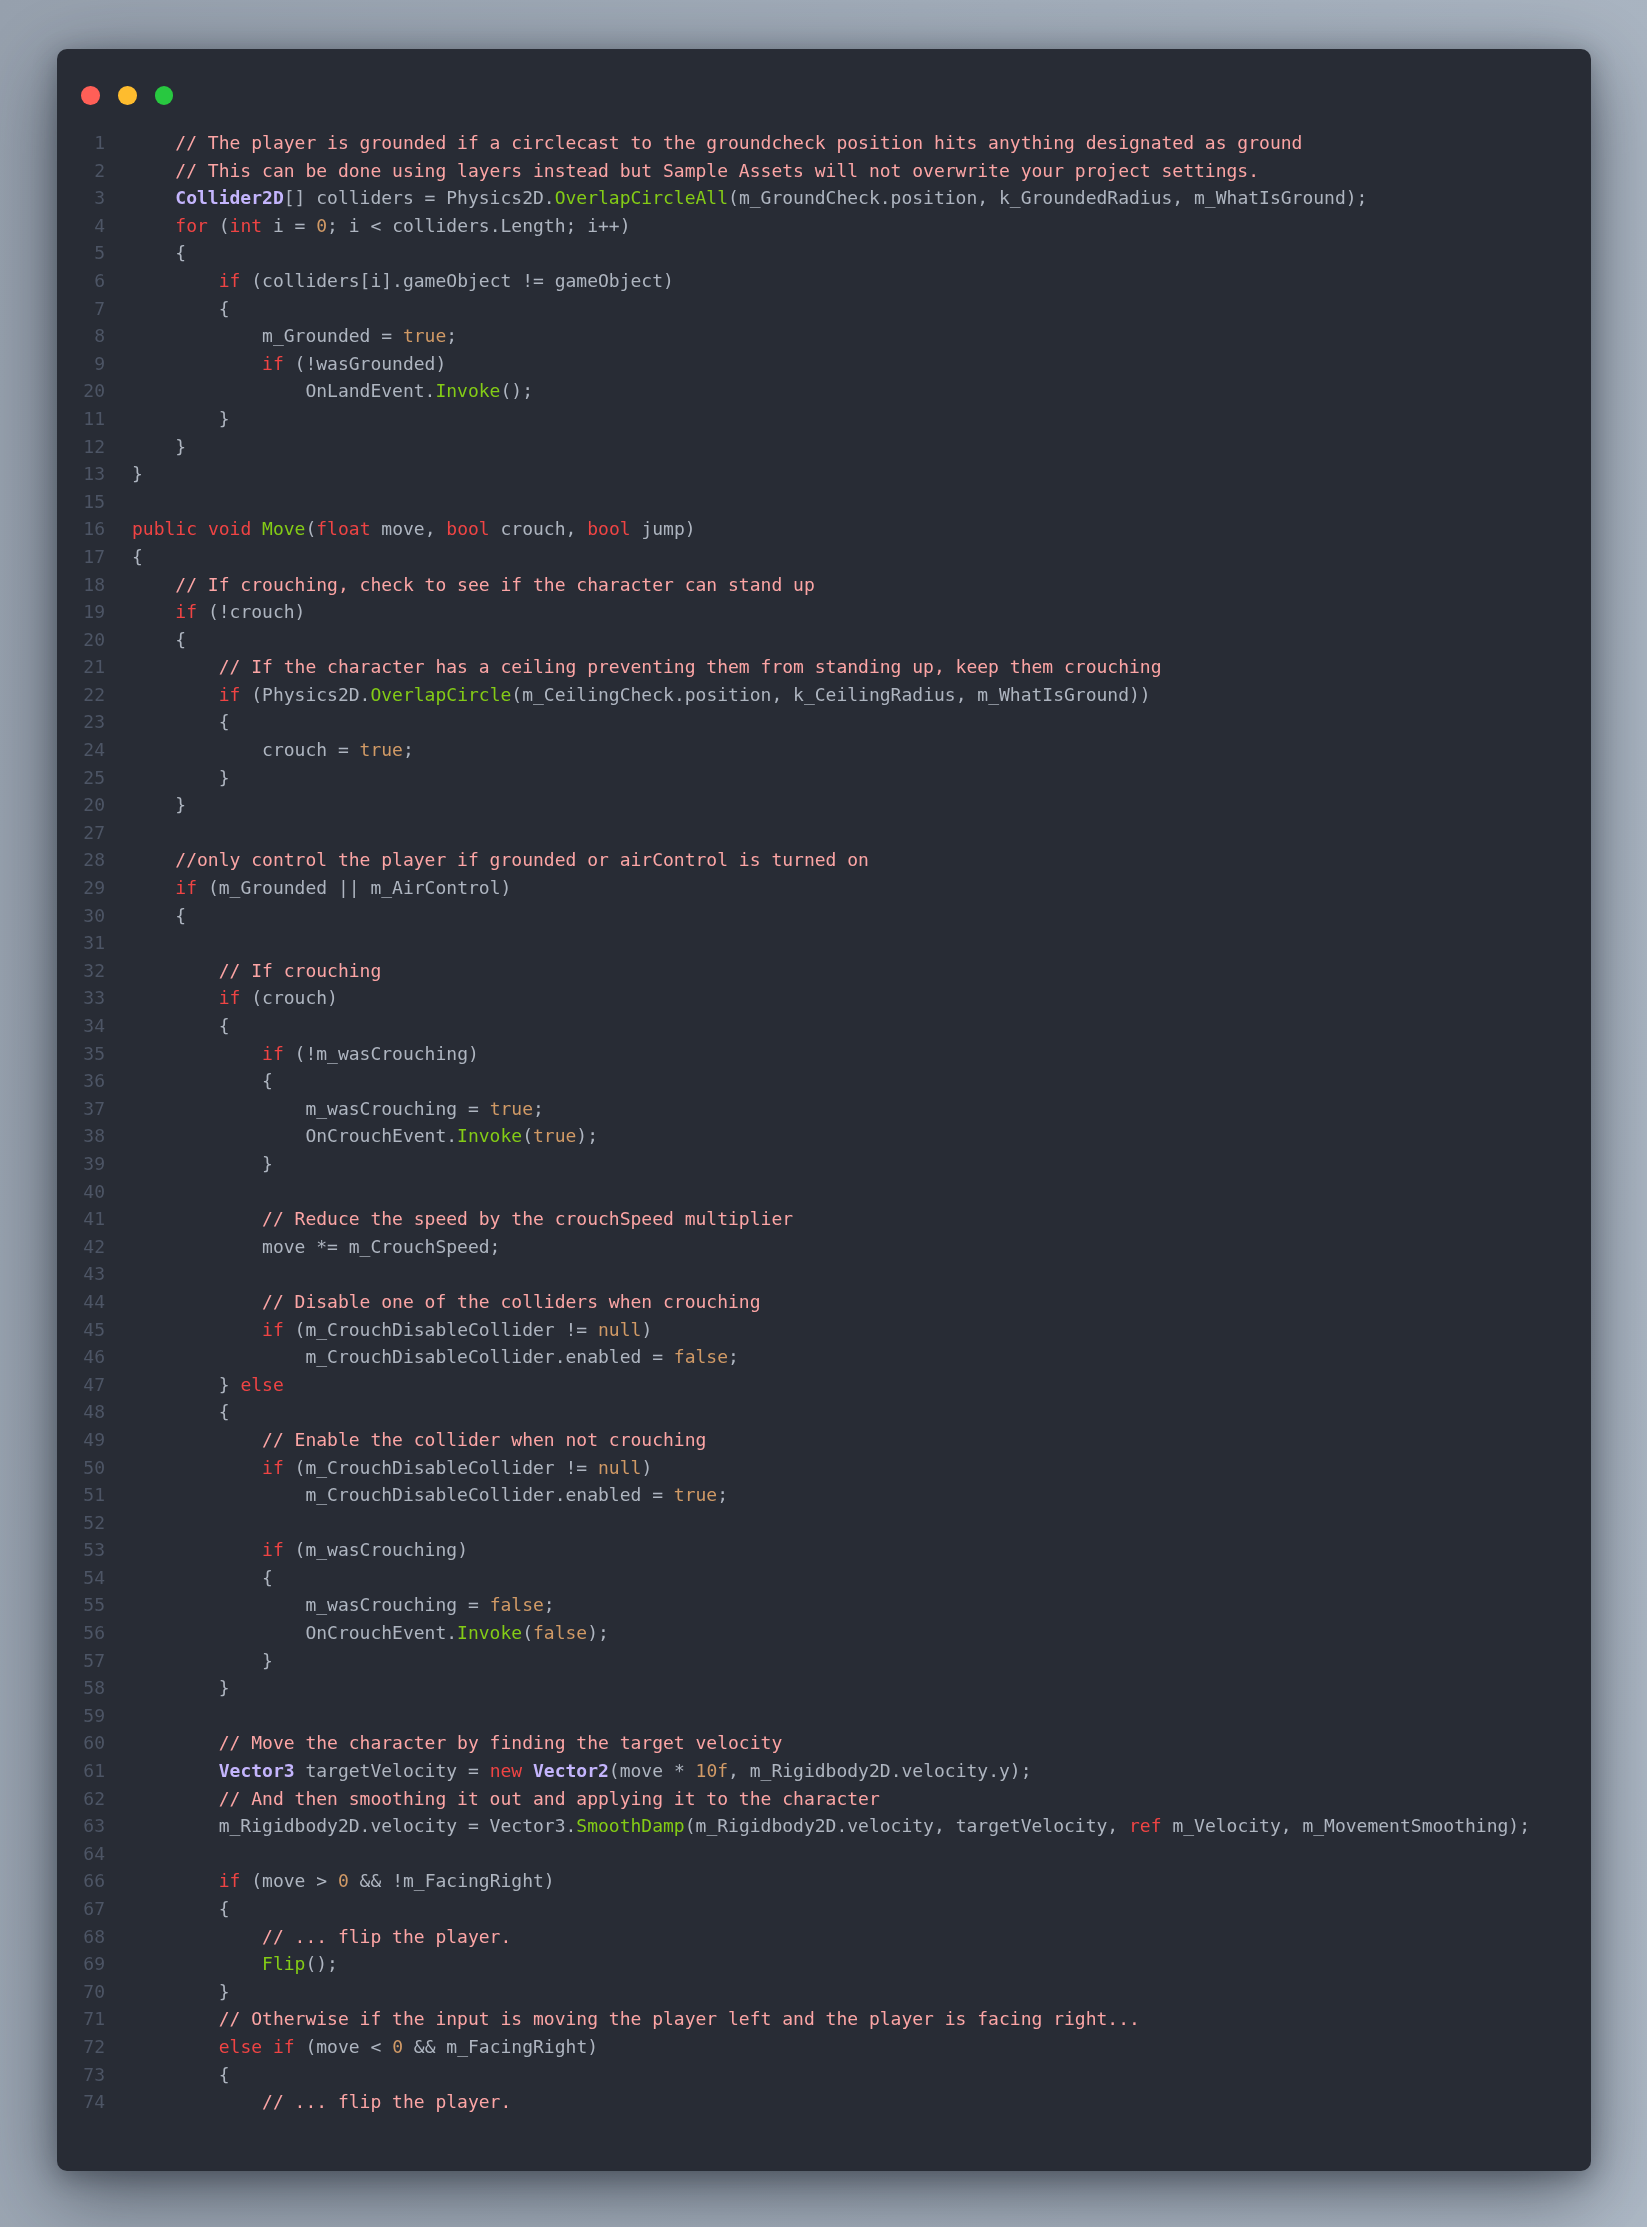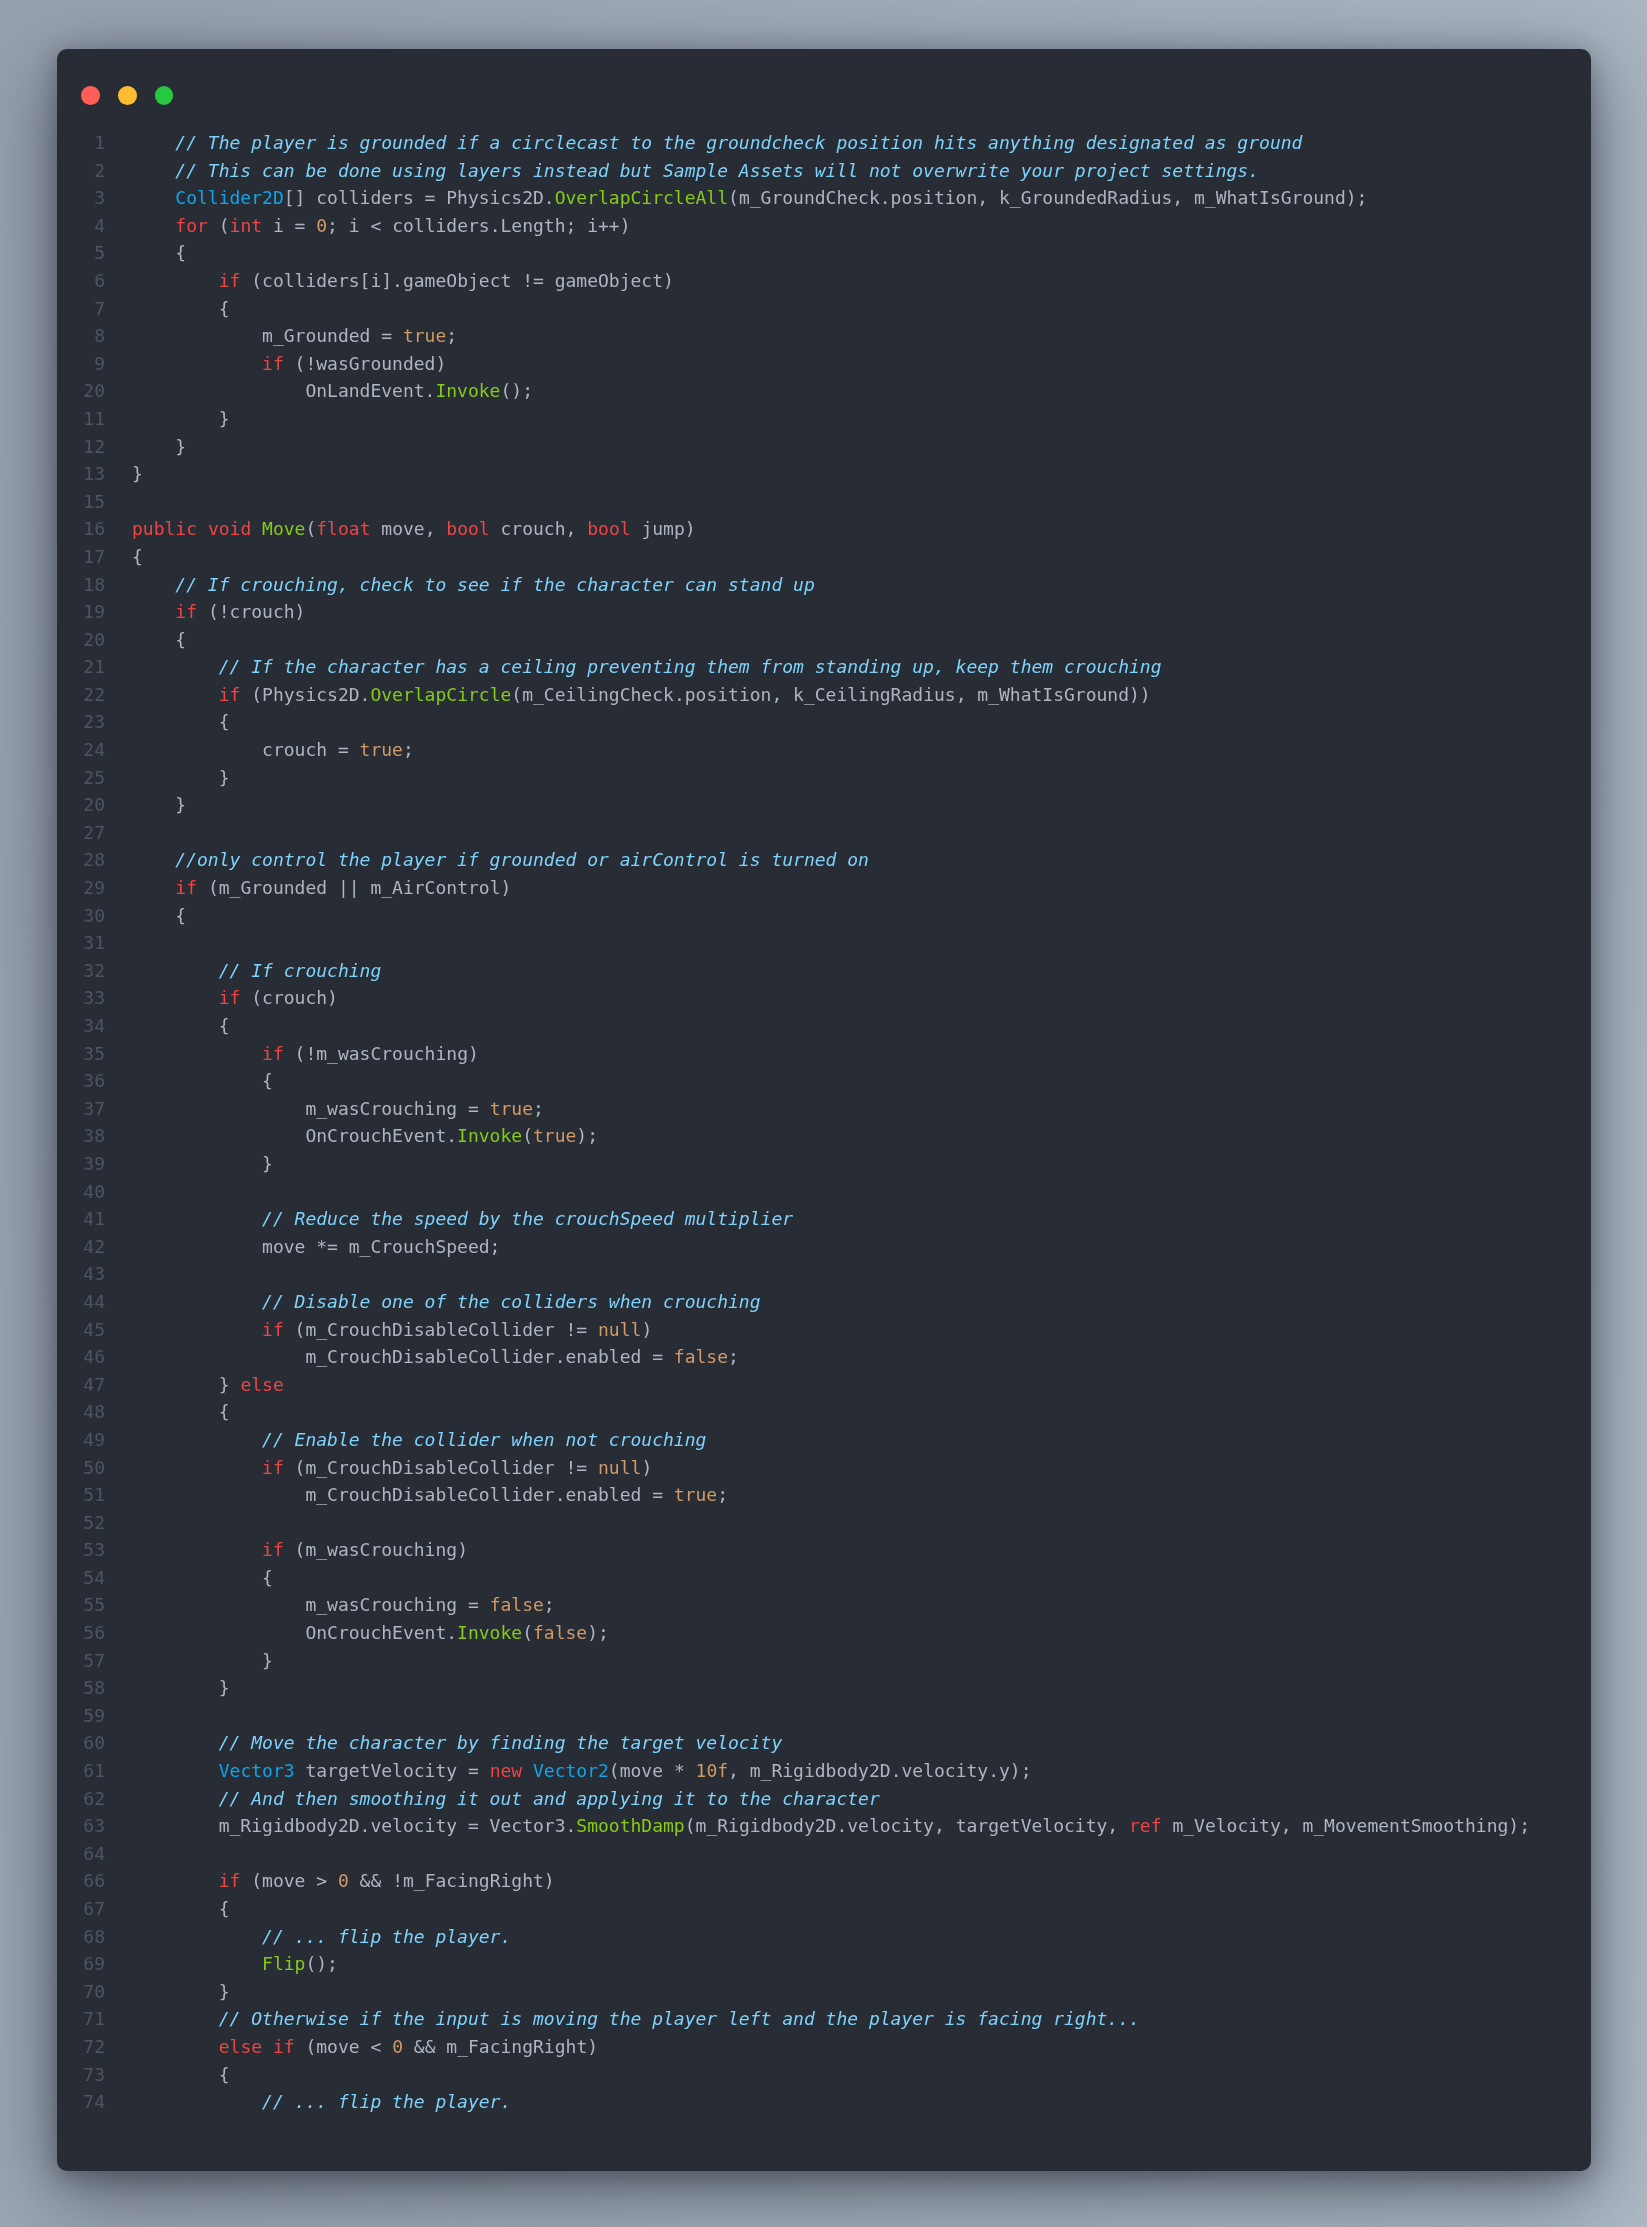"// The player is grounded" .tok-c { color: #7dd3fc -> #fca5a5; font-style: italic -> none }
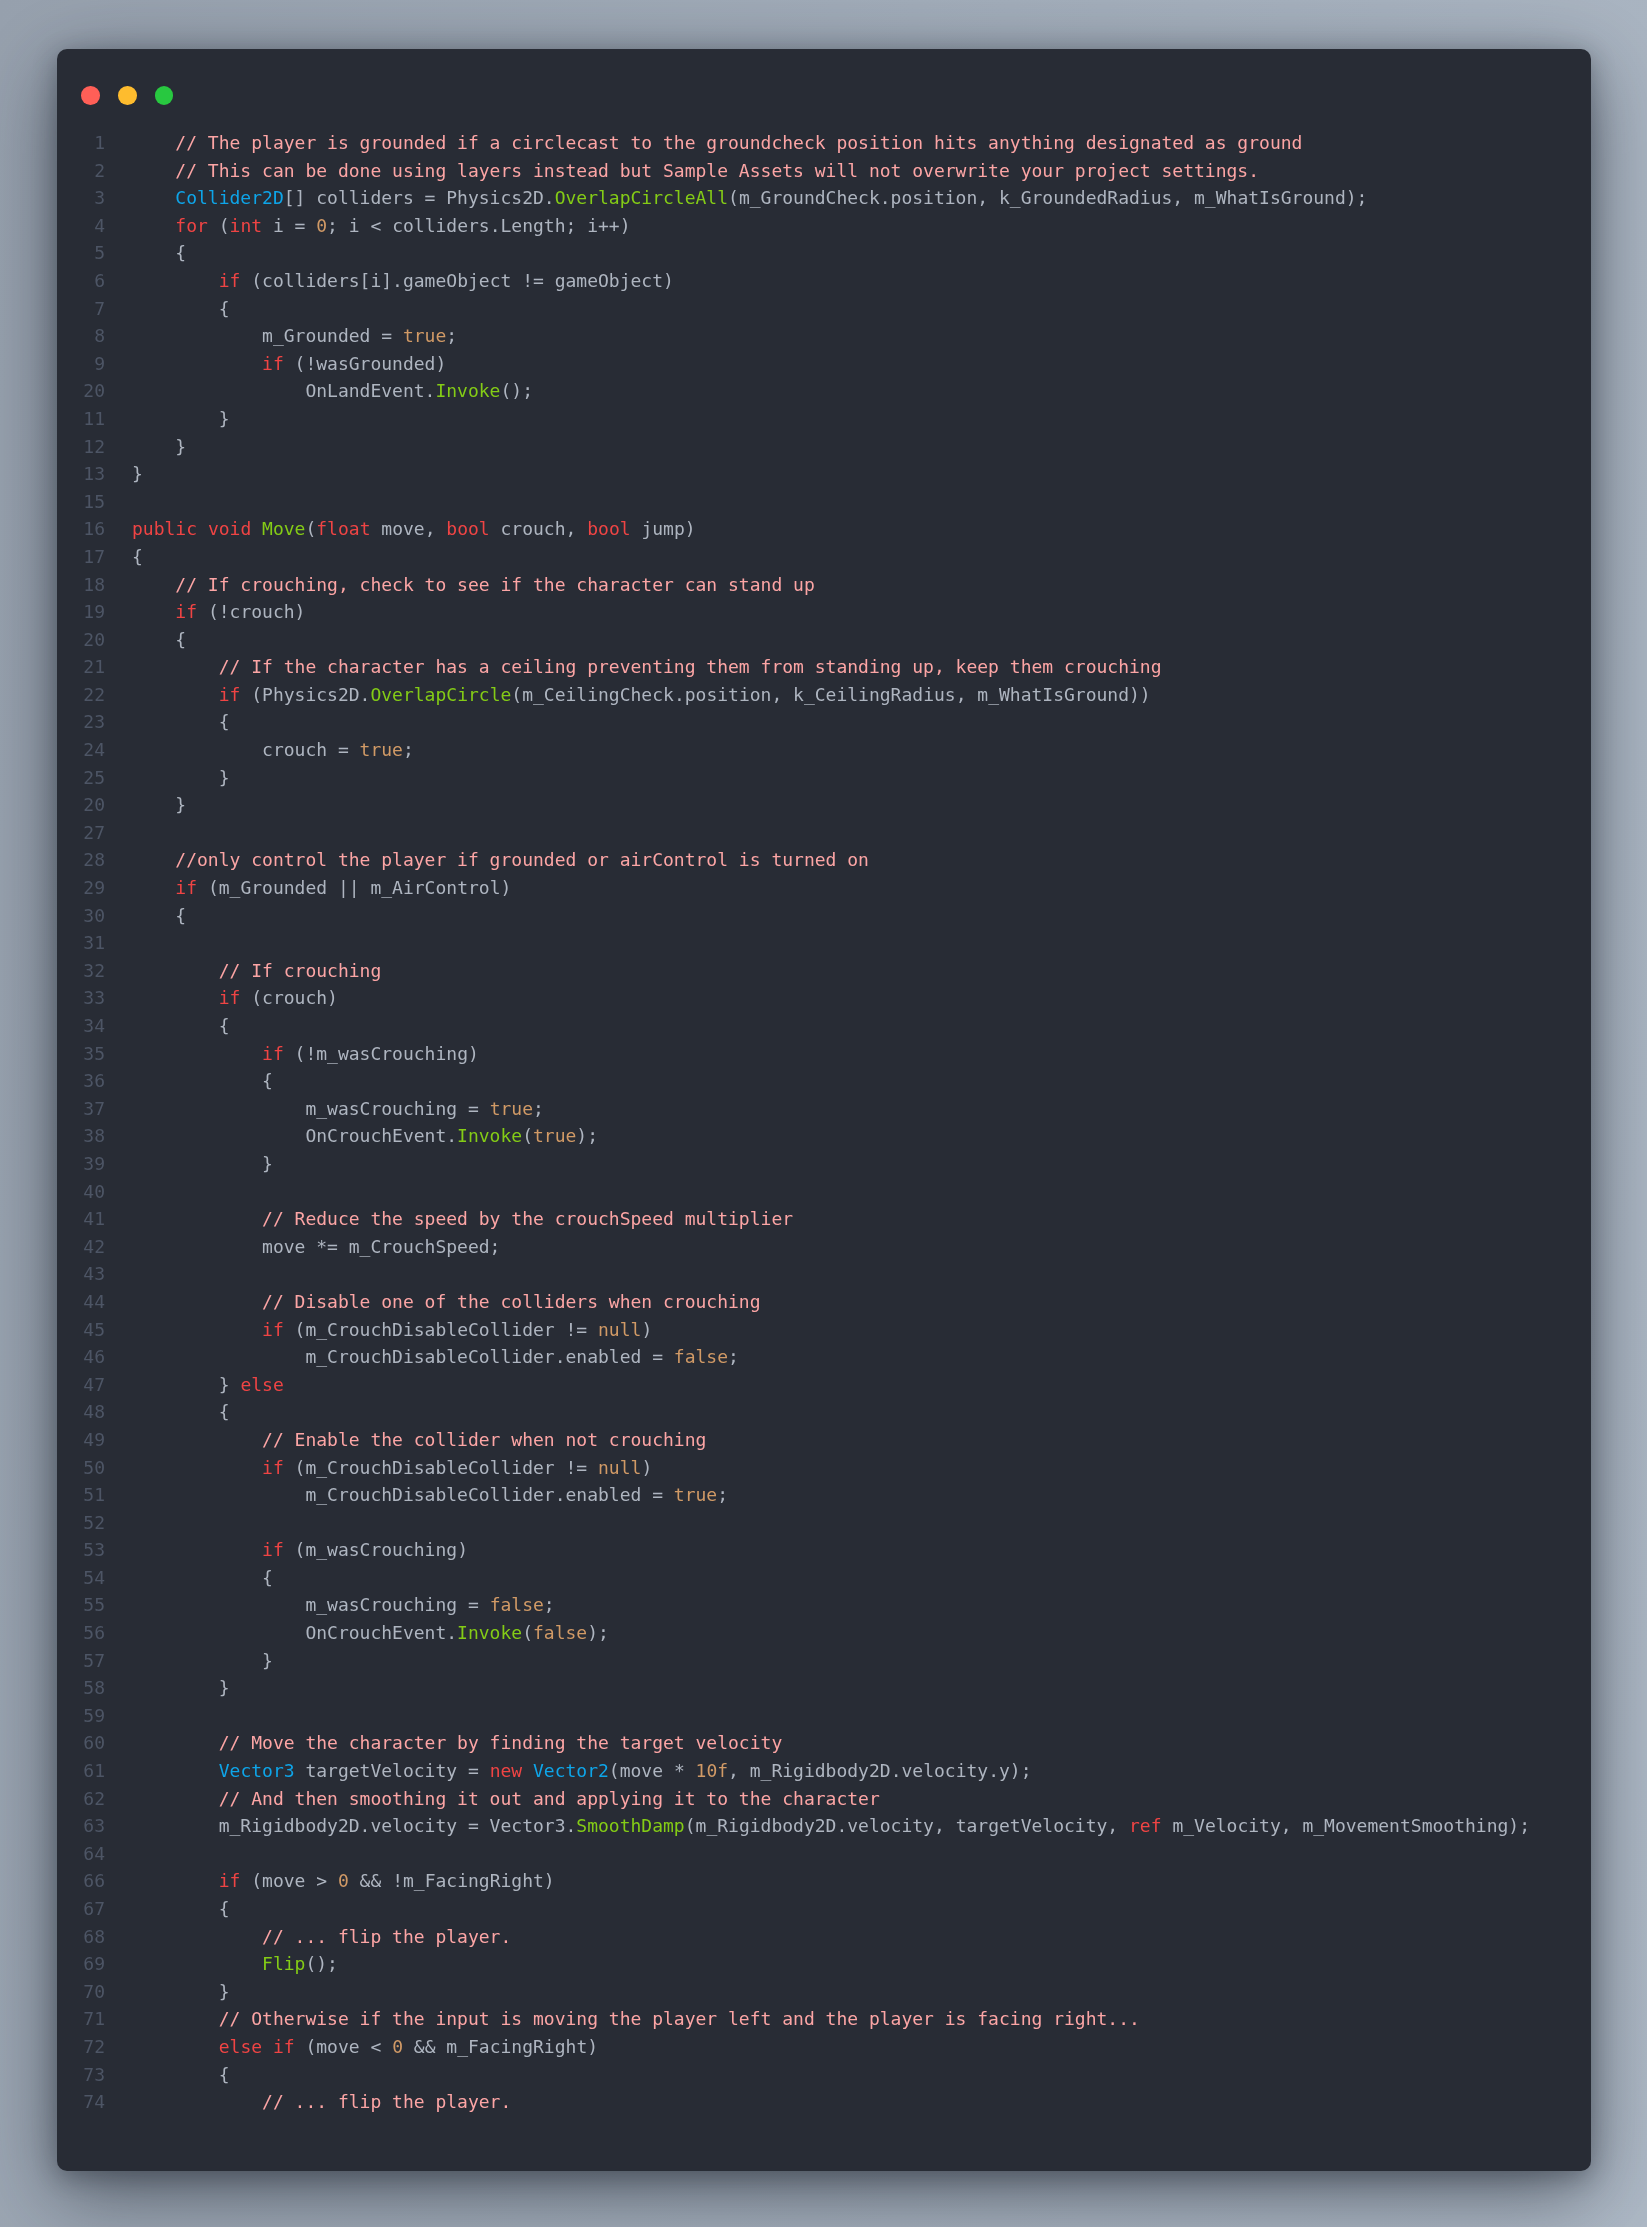"Collider2D" .tok-t { color: #0ea5e9 -> #c4b5fd; font-weight: none -> bold }
